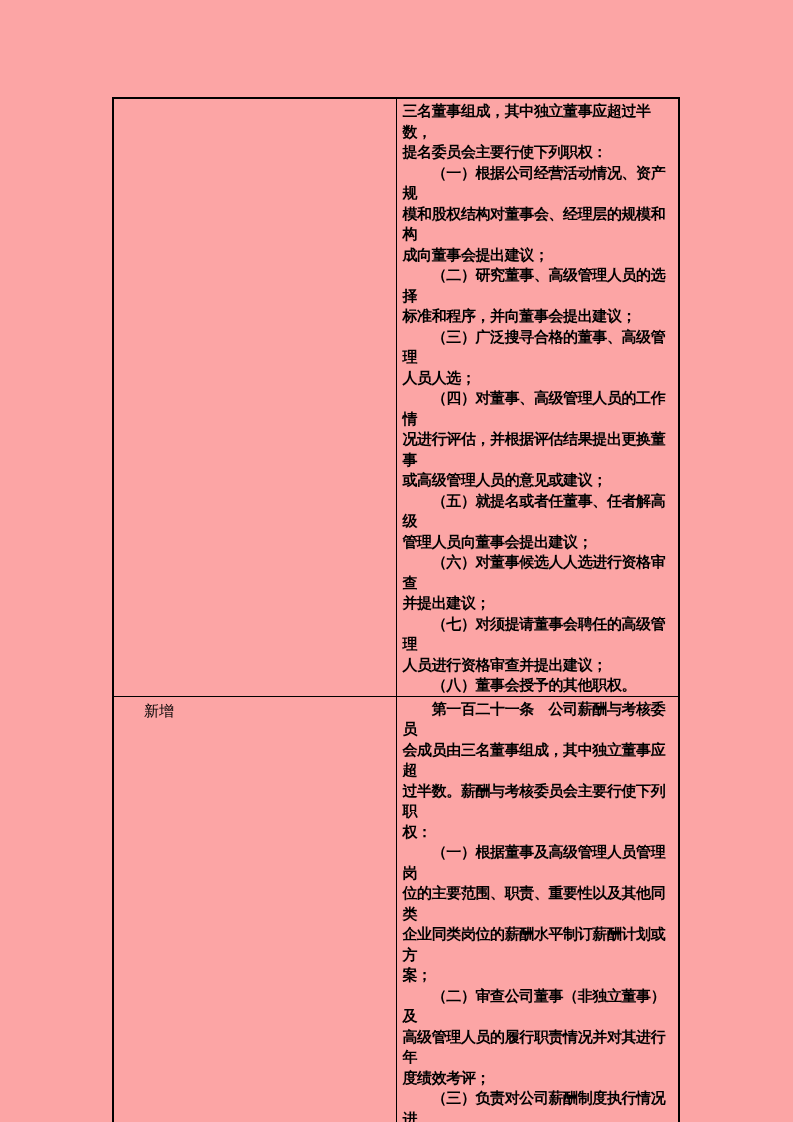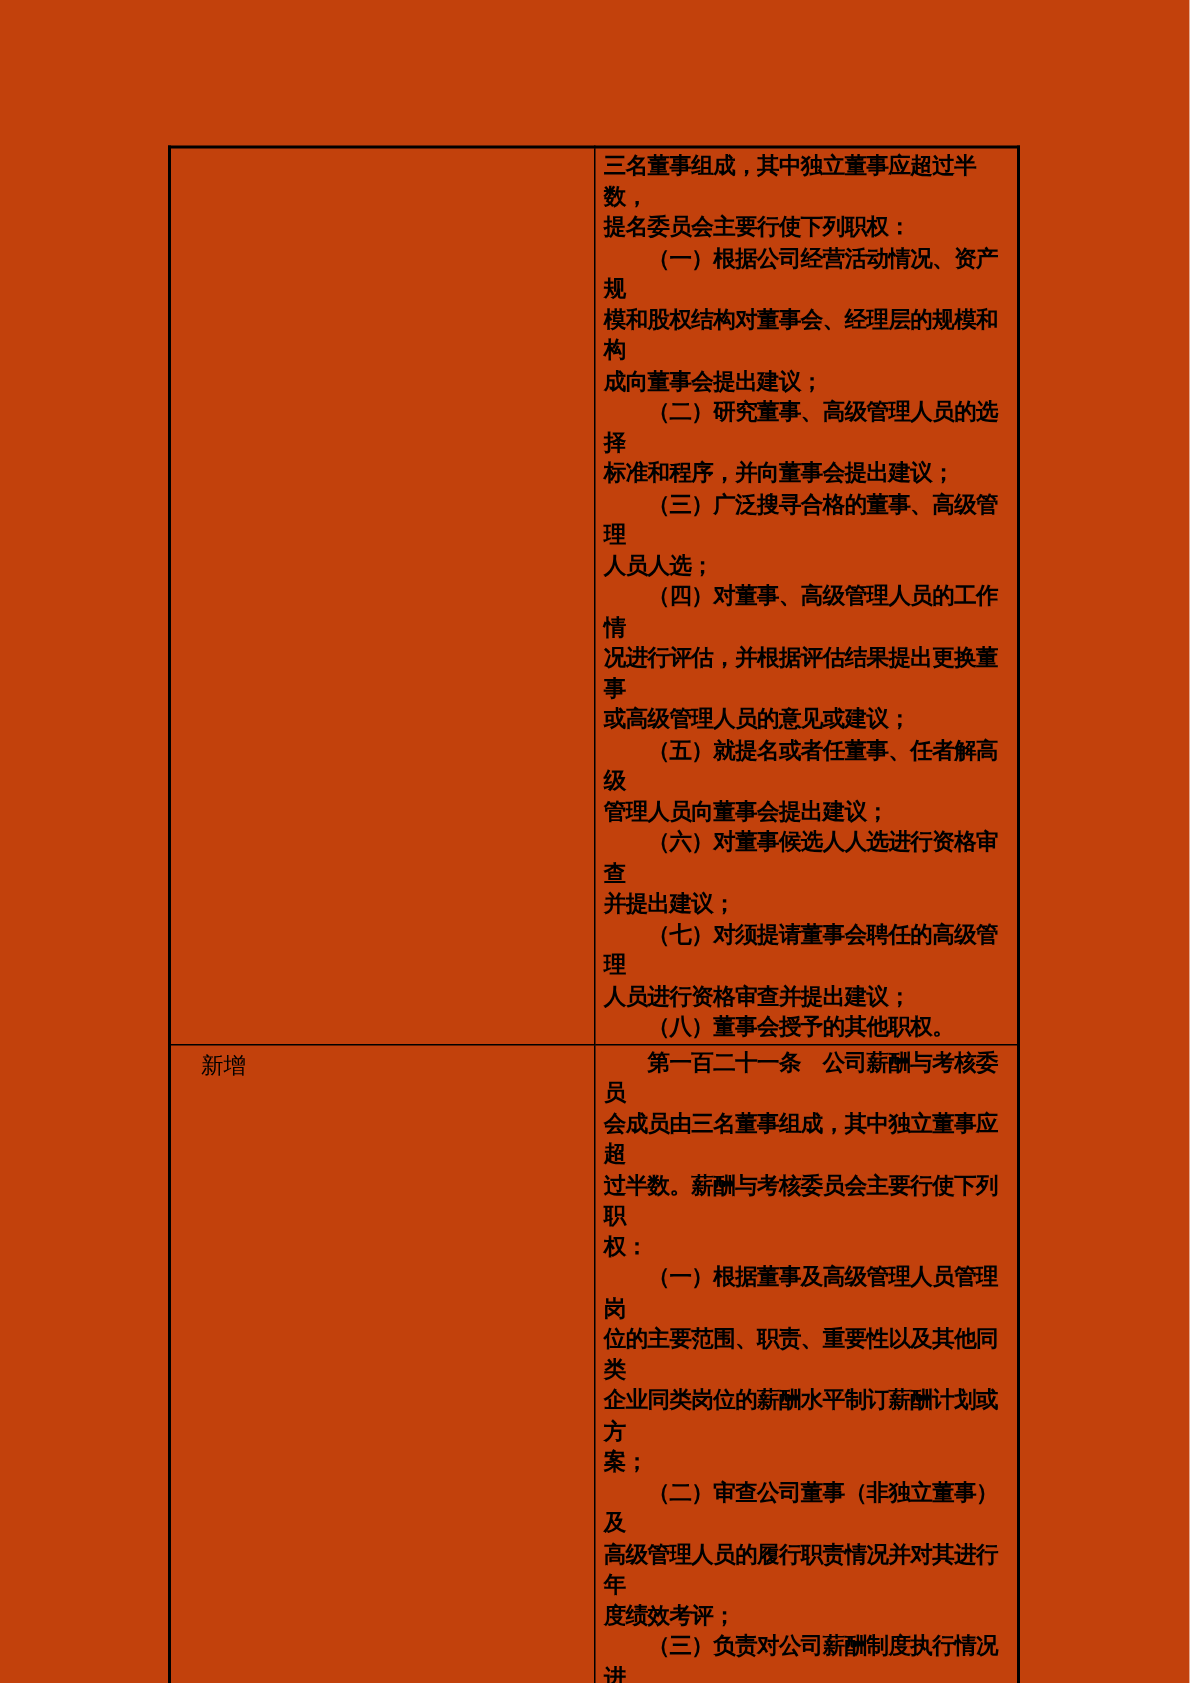"三名董事组成，其中独立董事应超过半数，" .page { background: #c2410c -> #fca5a5 }
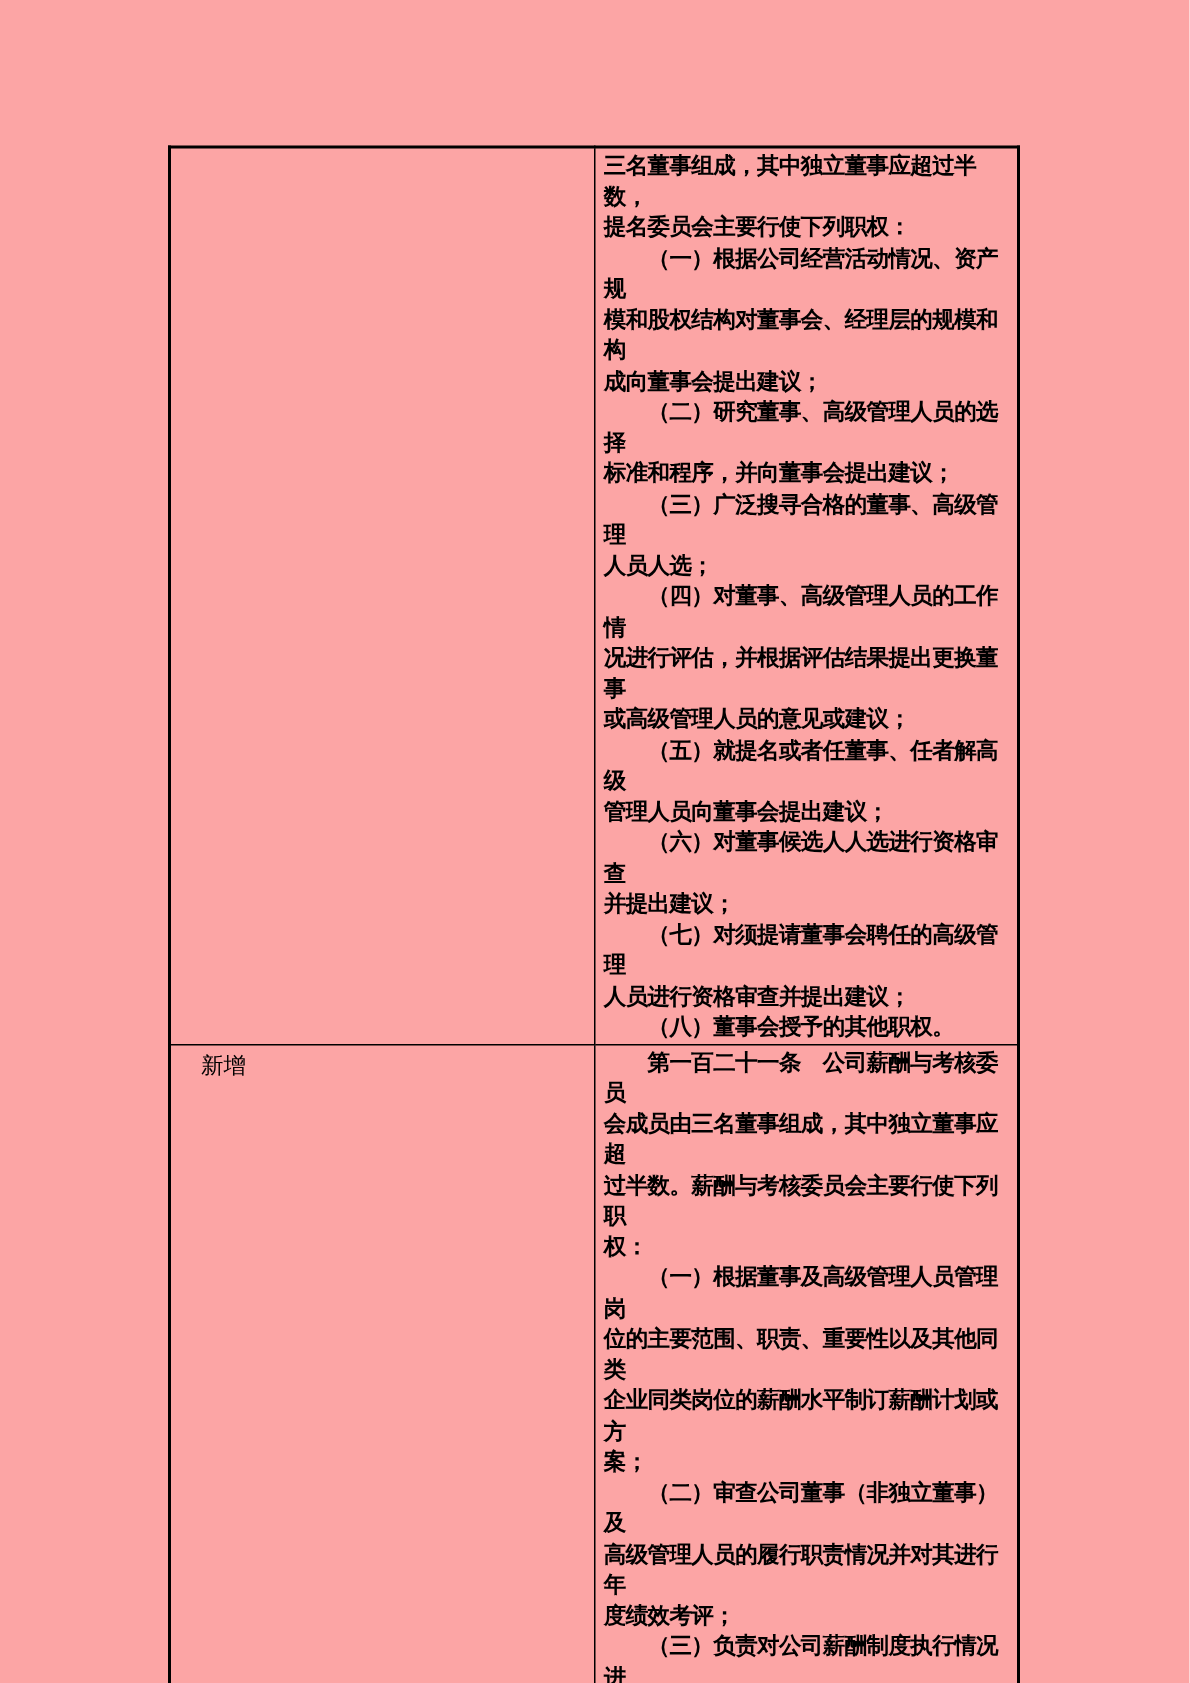"新增" .label { padding: 4px 4px 0 20px -> 4px 4px 0 30px }
